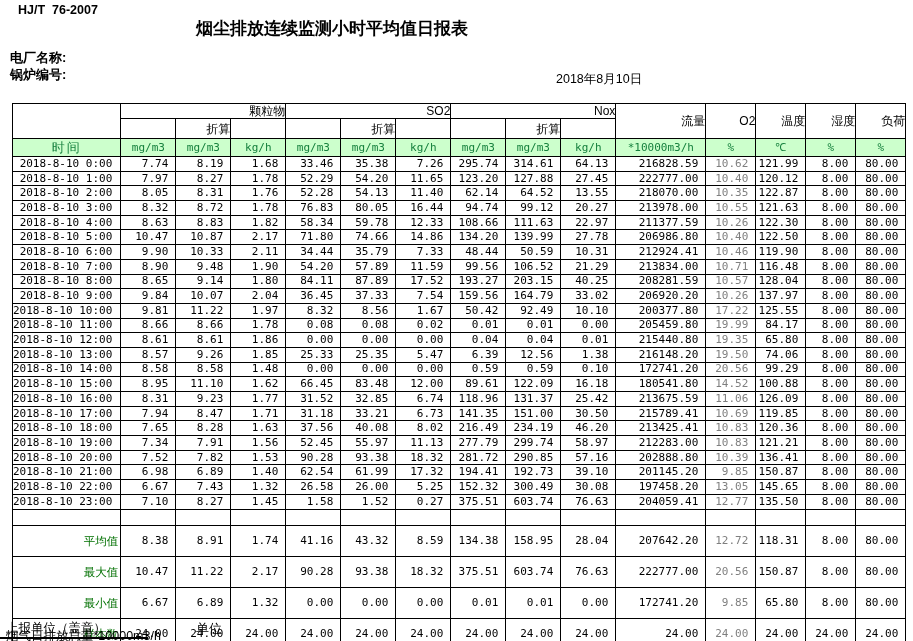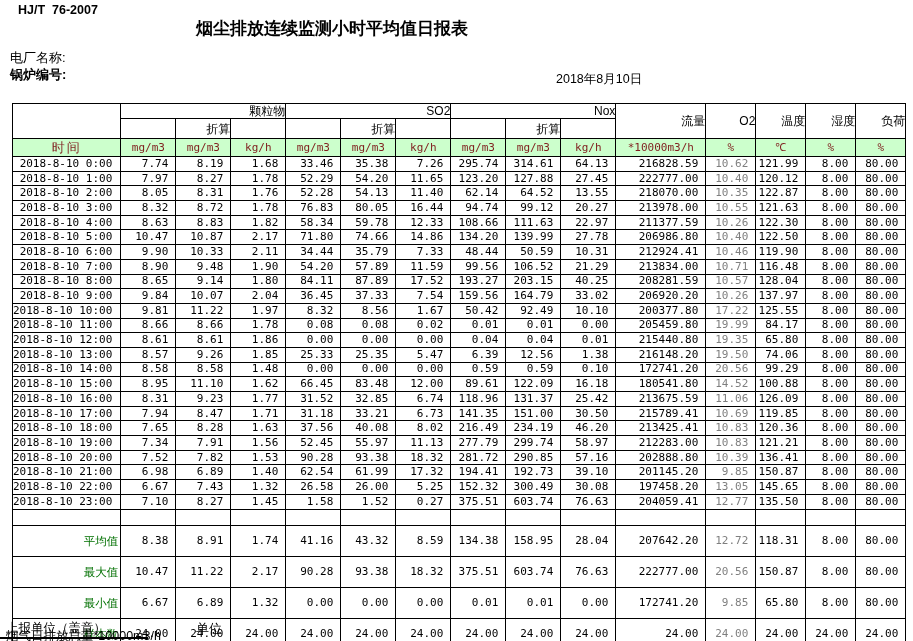"电厂名称:" .plant-label { font-weight: normal -> bold }
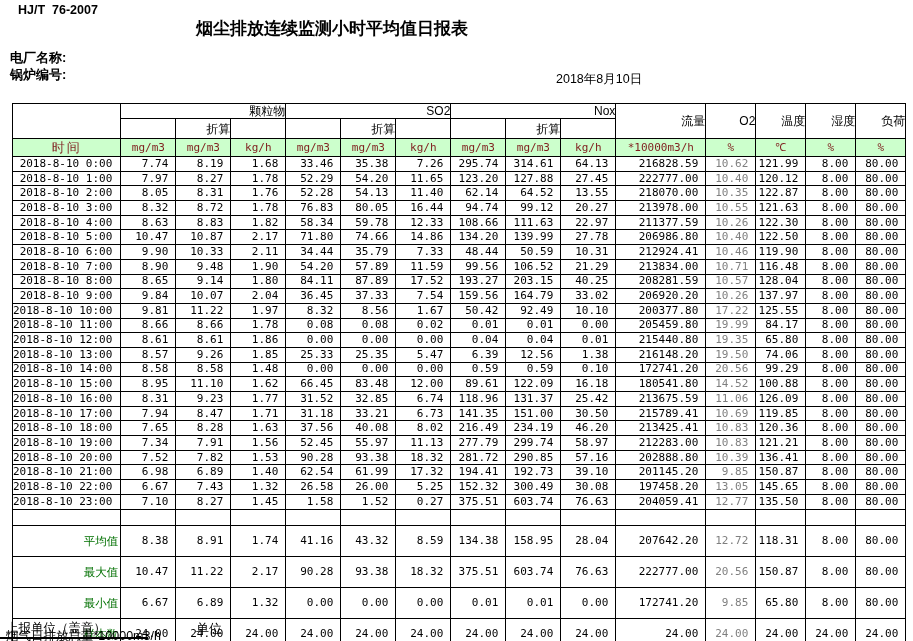"时间" thead tr.units td { color: #7f1d1d -> #15803d }
